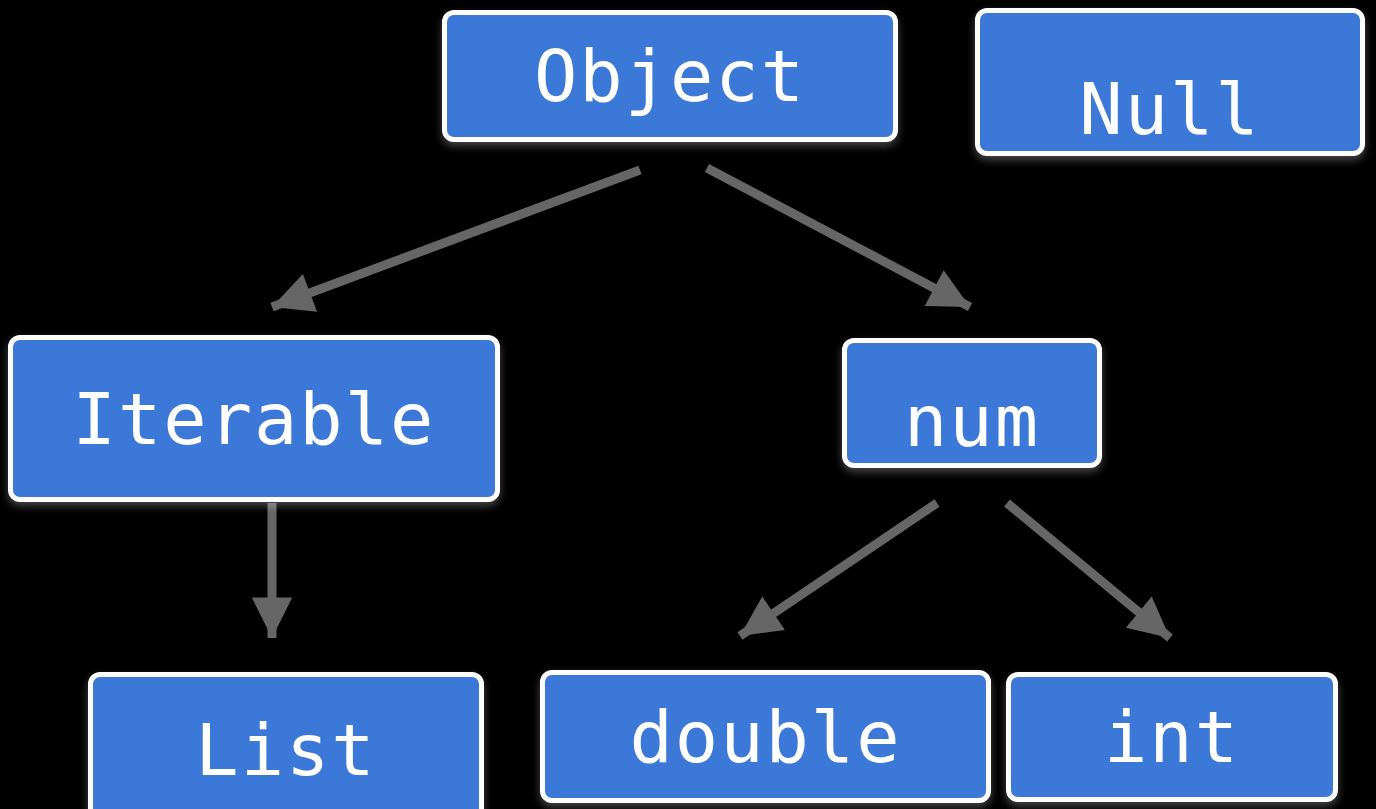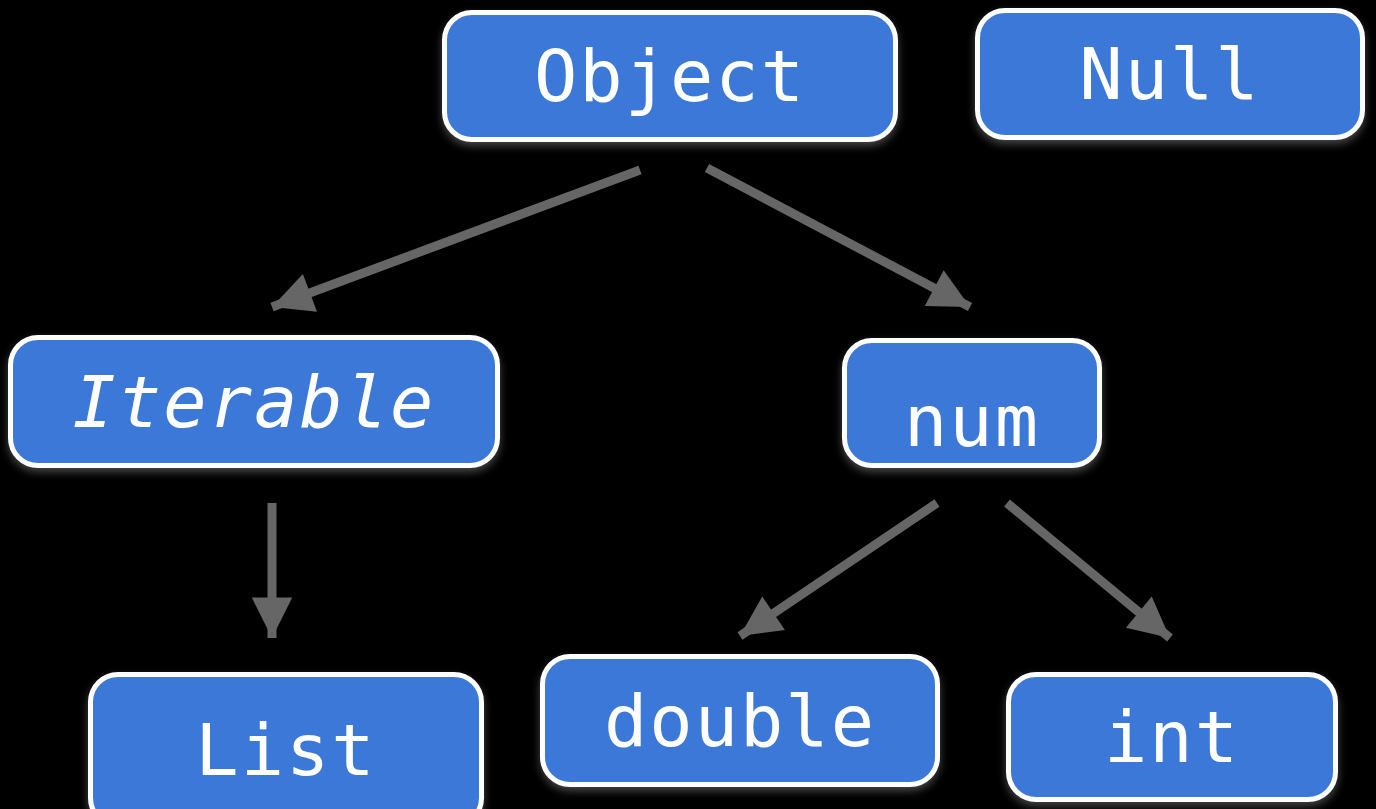"Object" .node { border-radius: 30px -> 12px }
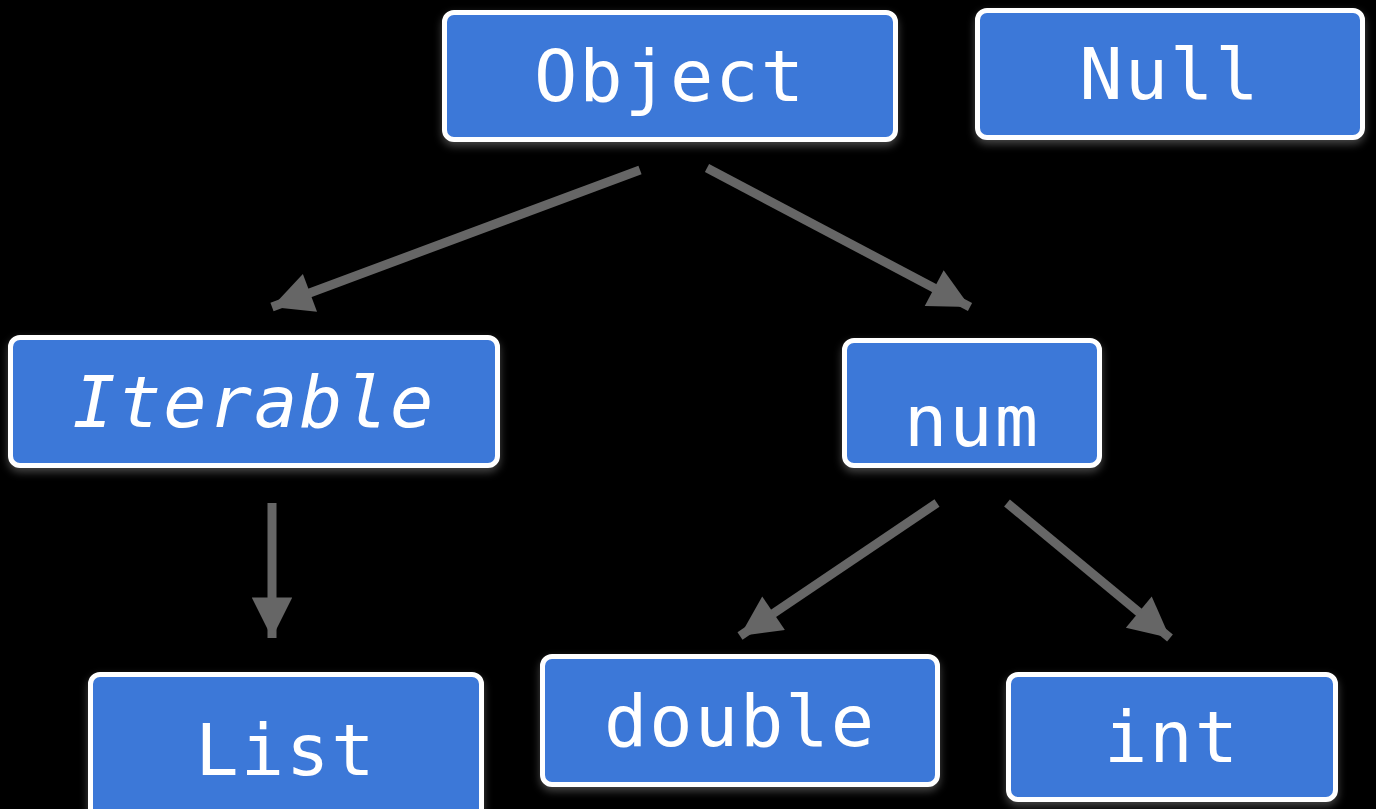"Null" .node-null { align-items: none -> flex-end; height: 132px -> 148px }
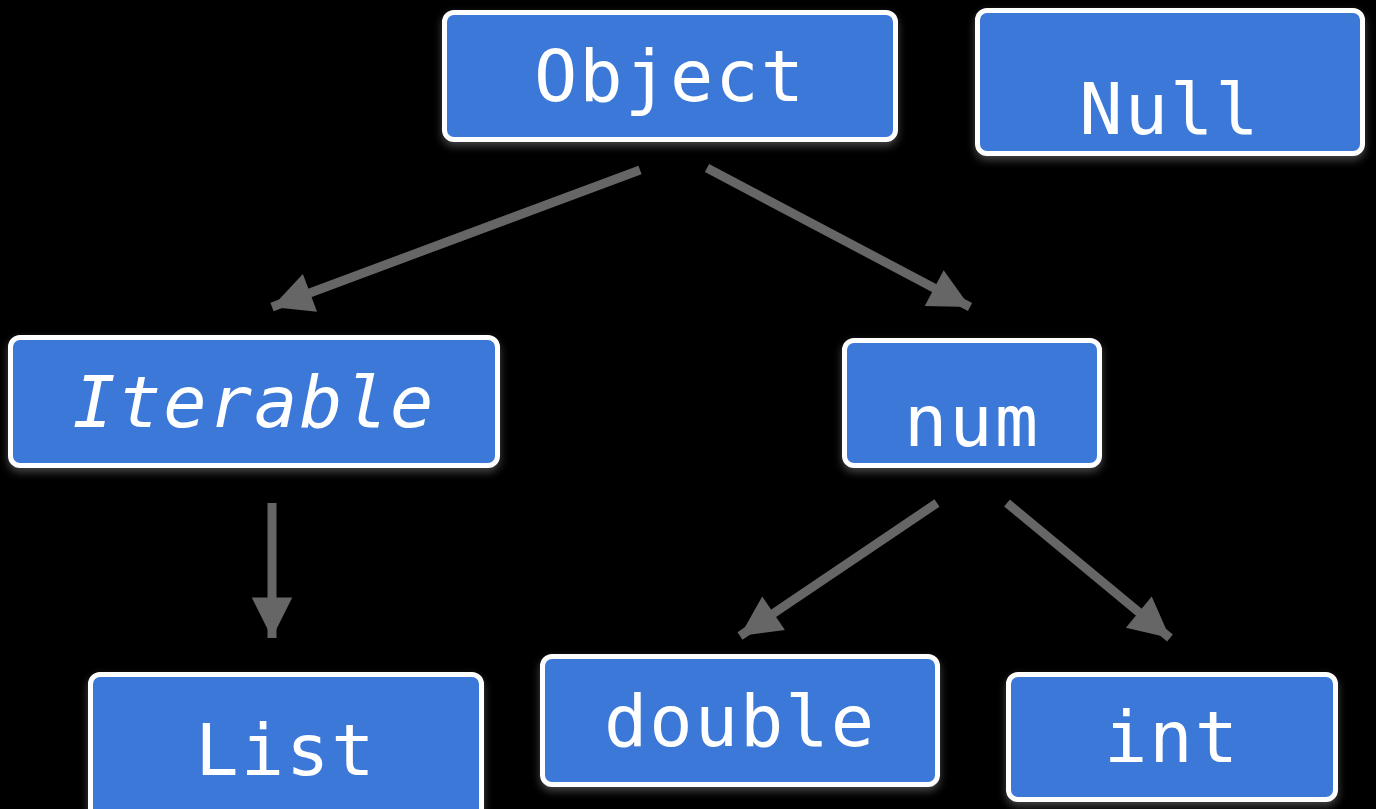"Iterable" .node-iterable { font-style: italic -> none; height: 133px -> 167px }
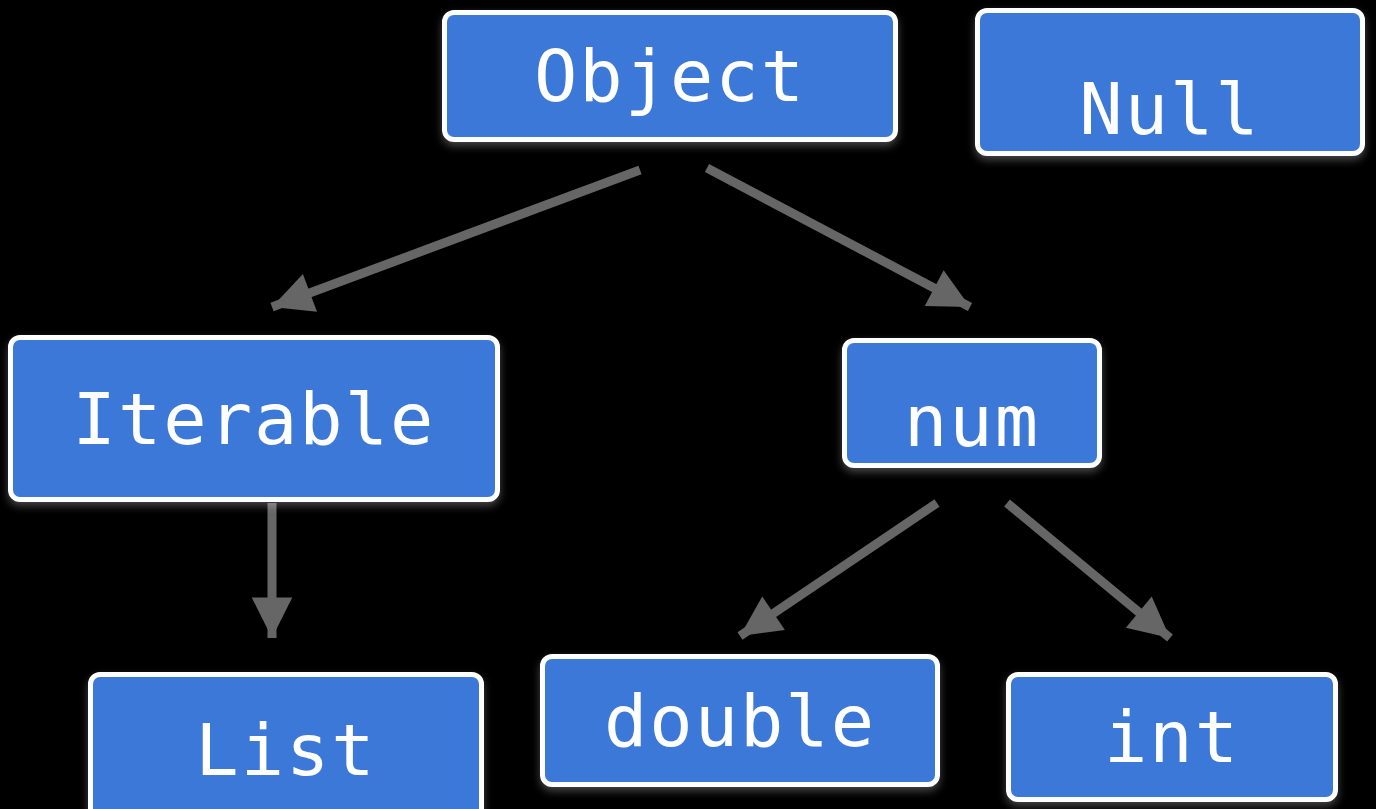"double" .node-double { top: 654px -> 670px; width: 400px -> 451px }
